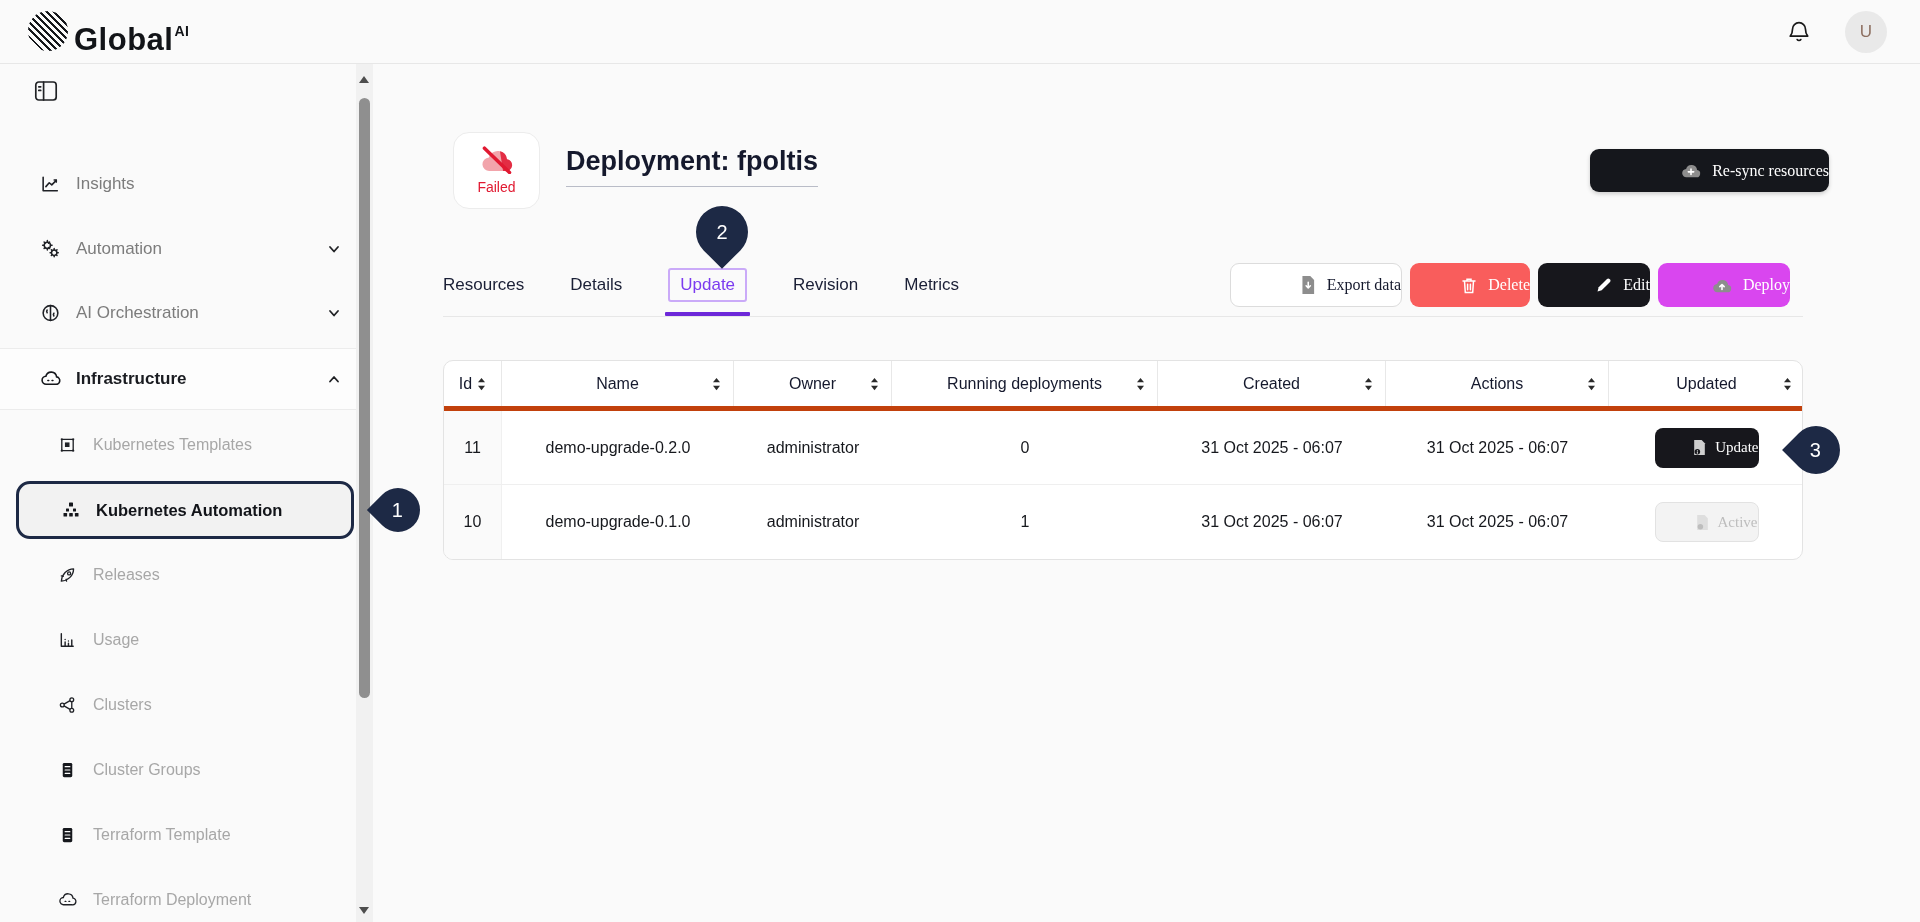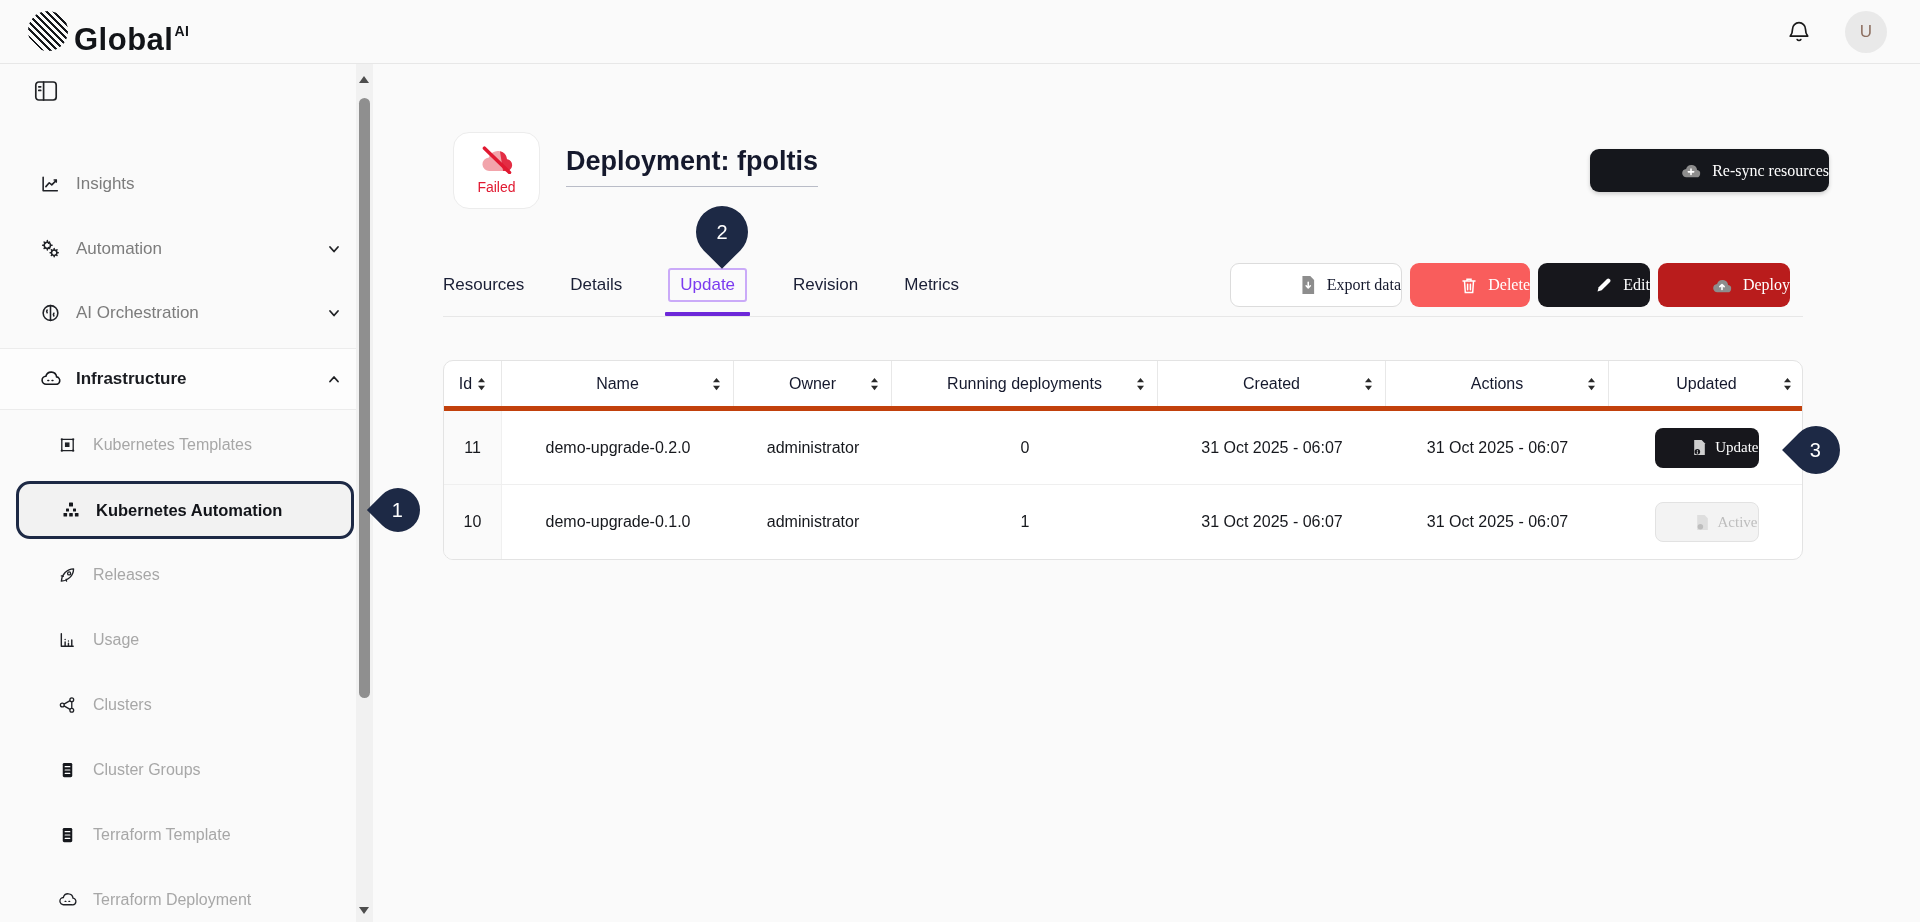"Deploy" .btn-deploy { background: #b91c1c -> #d946ef }
